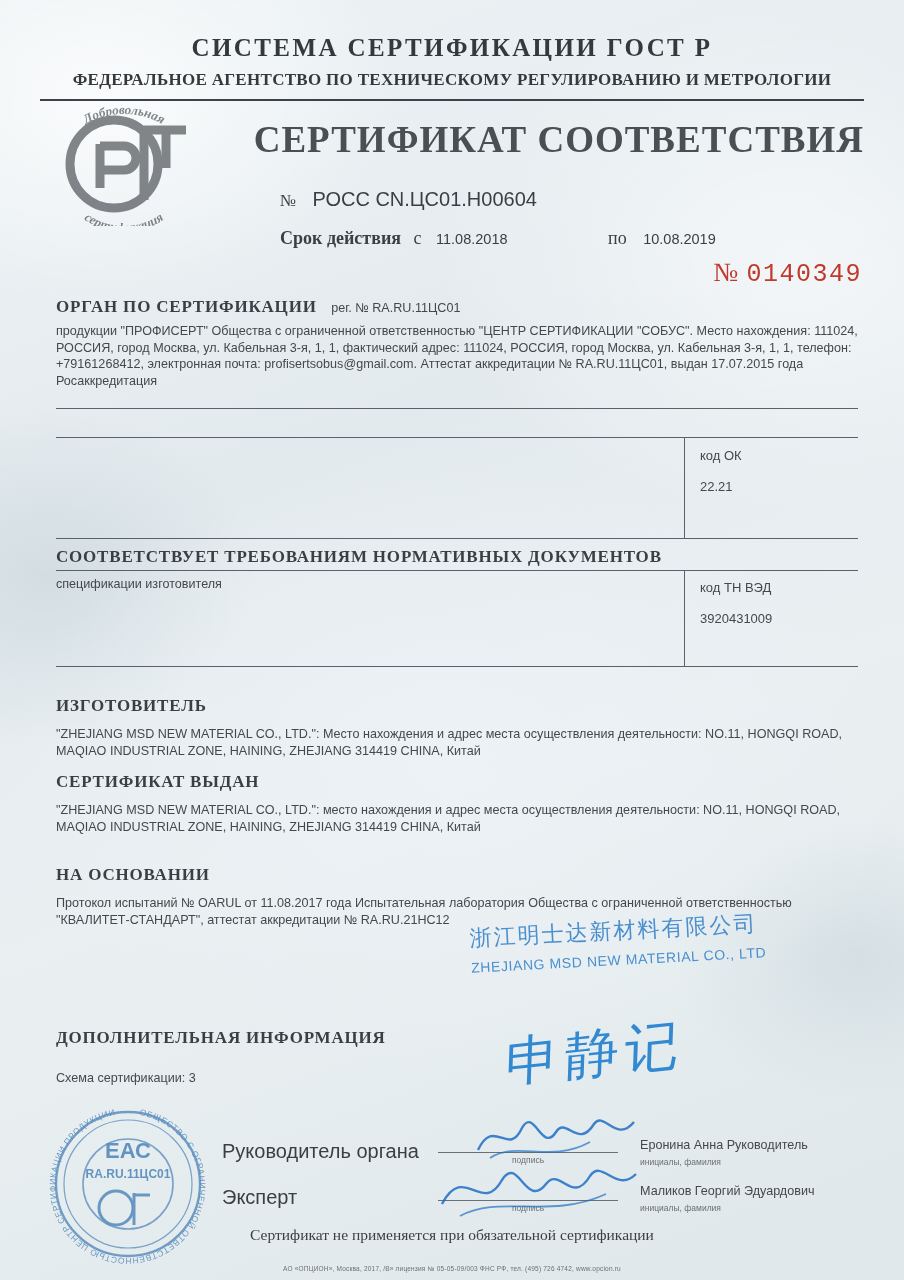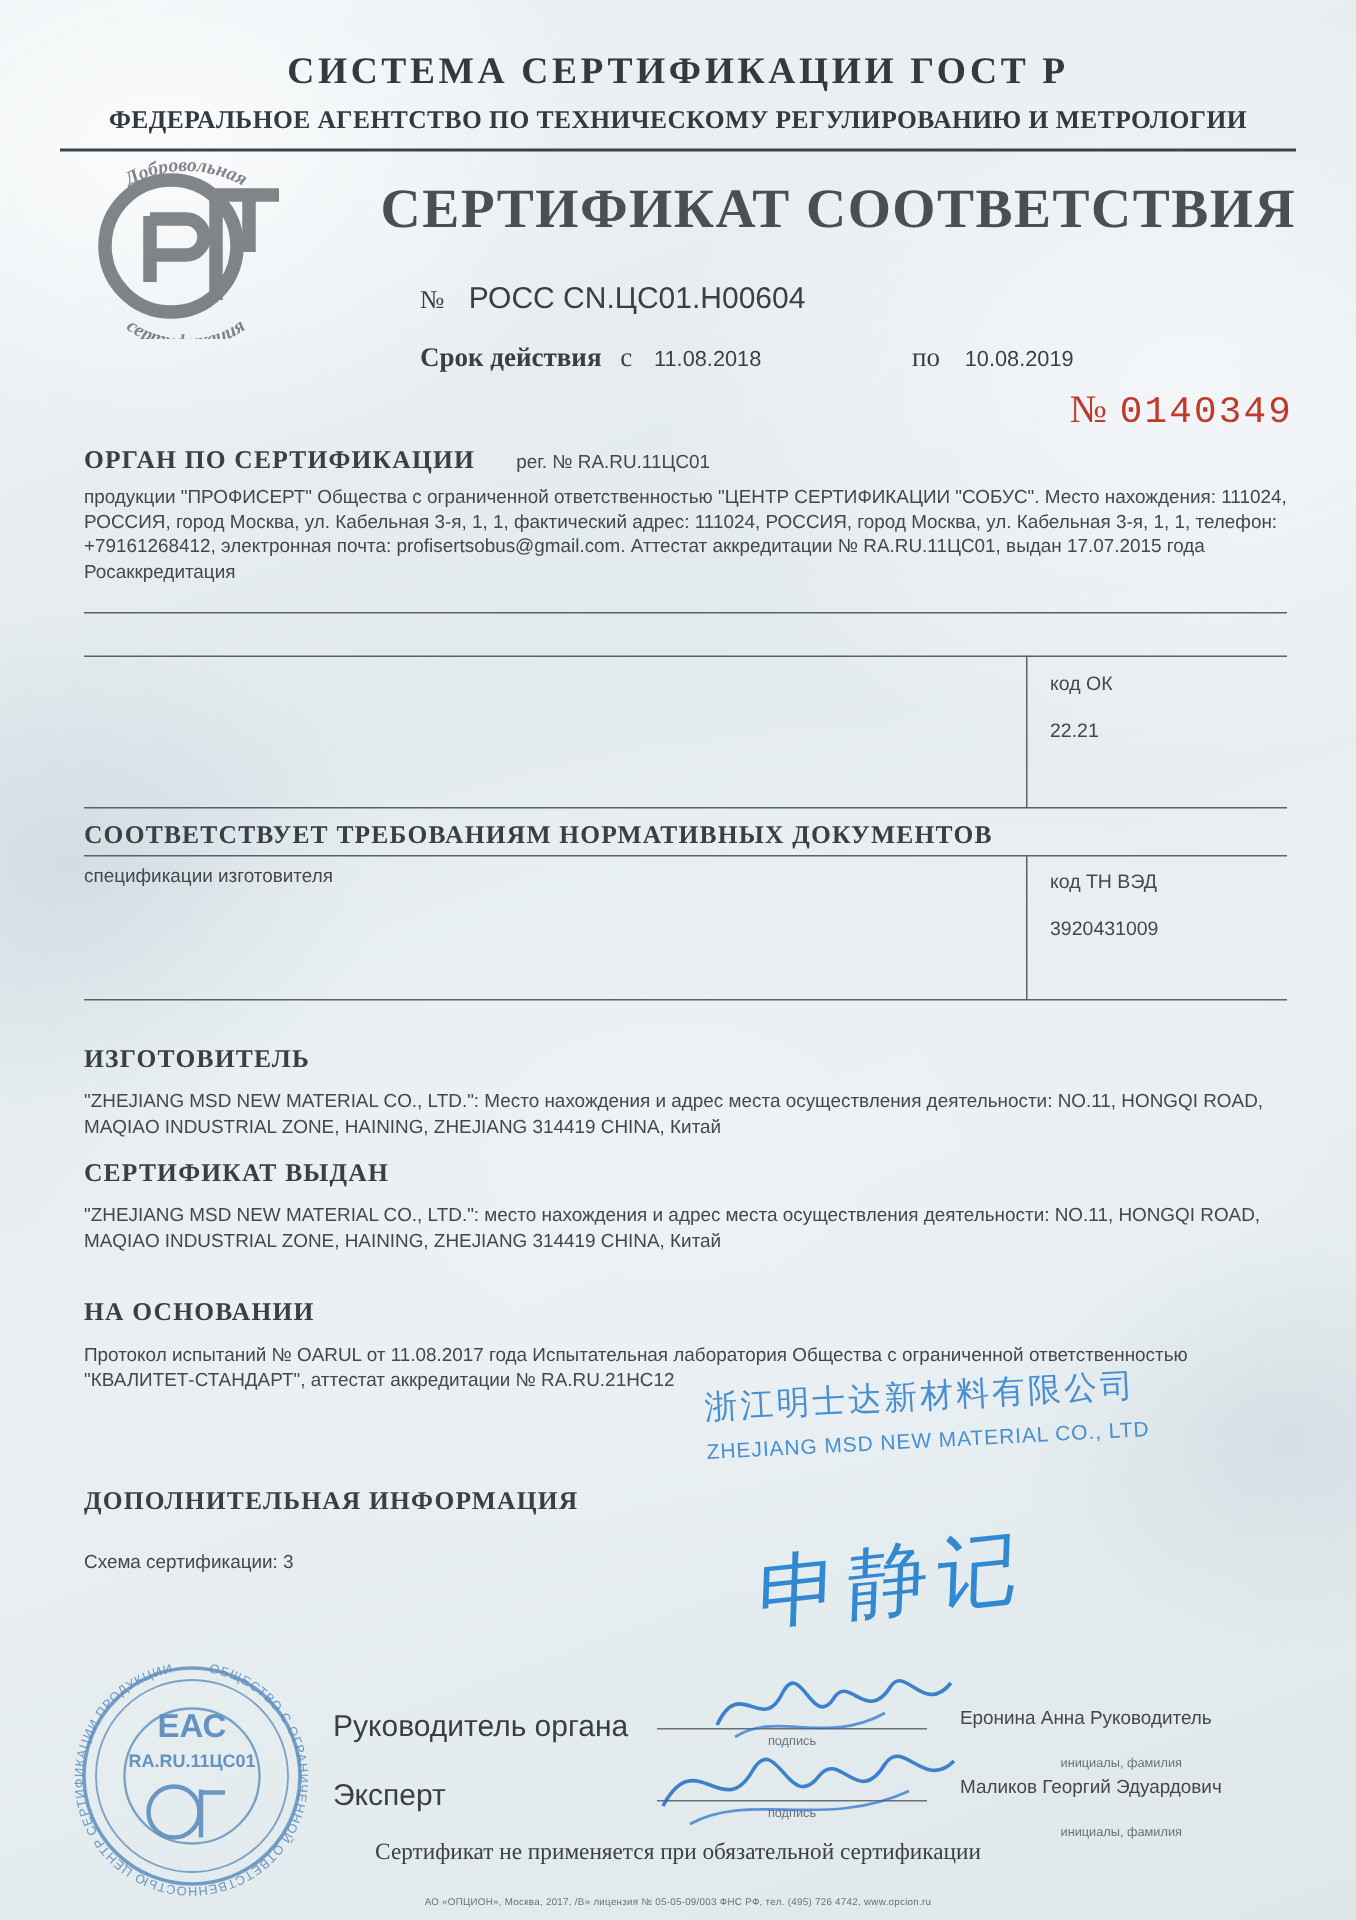"рег. № RA.RU.11ЦС01" span.body-txt { margin-left: 23px -> 10px }
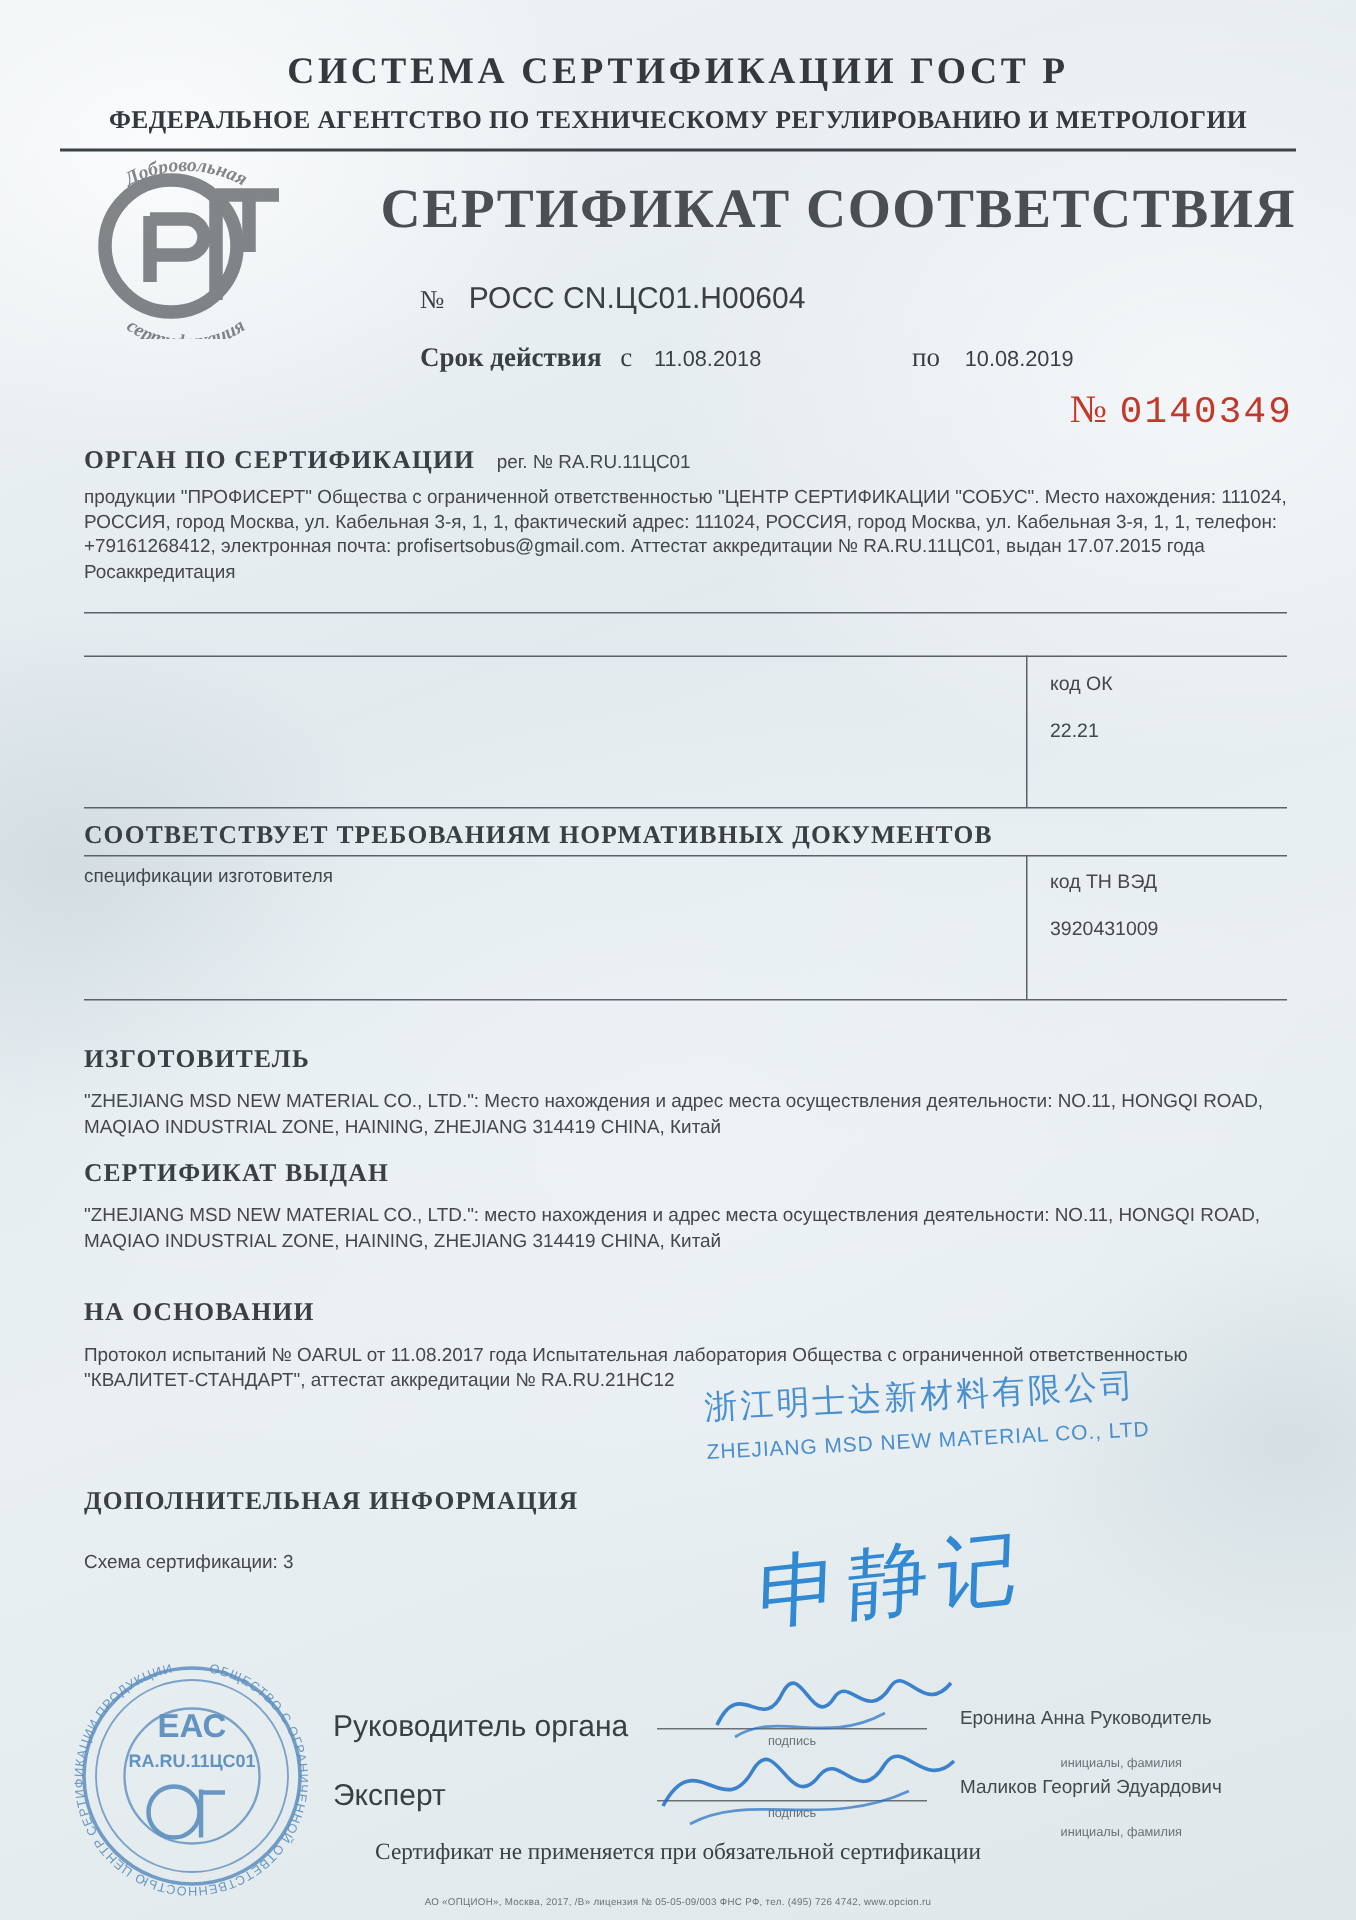"ДОПОЛНИТЕЛЬНАЯ ИНФОРМАЦИЯ" div.sec { top: 991px -> 1028px }
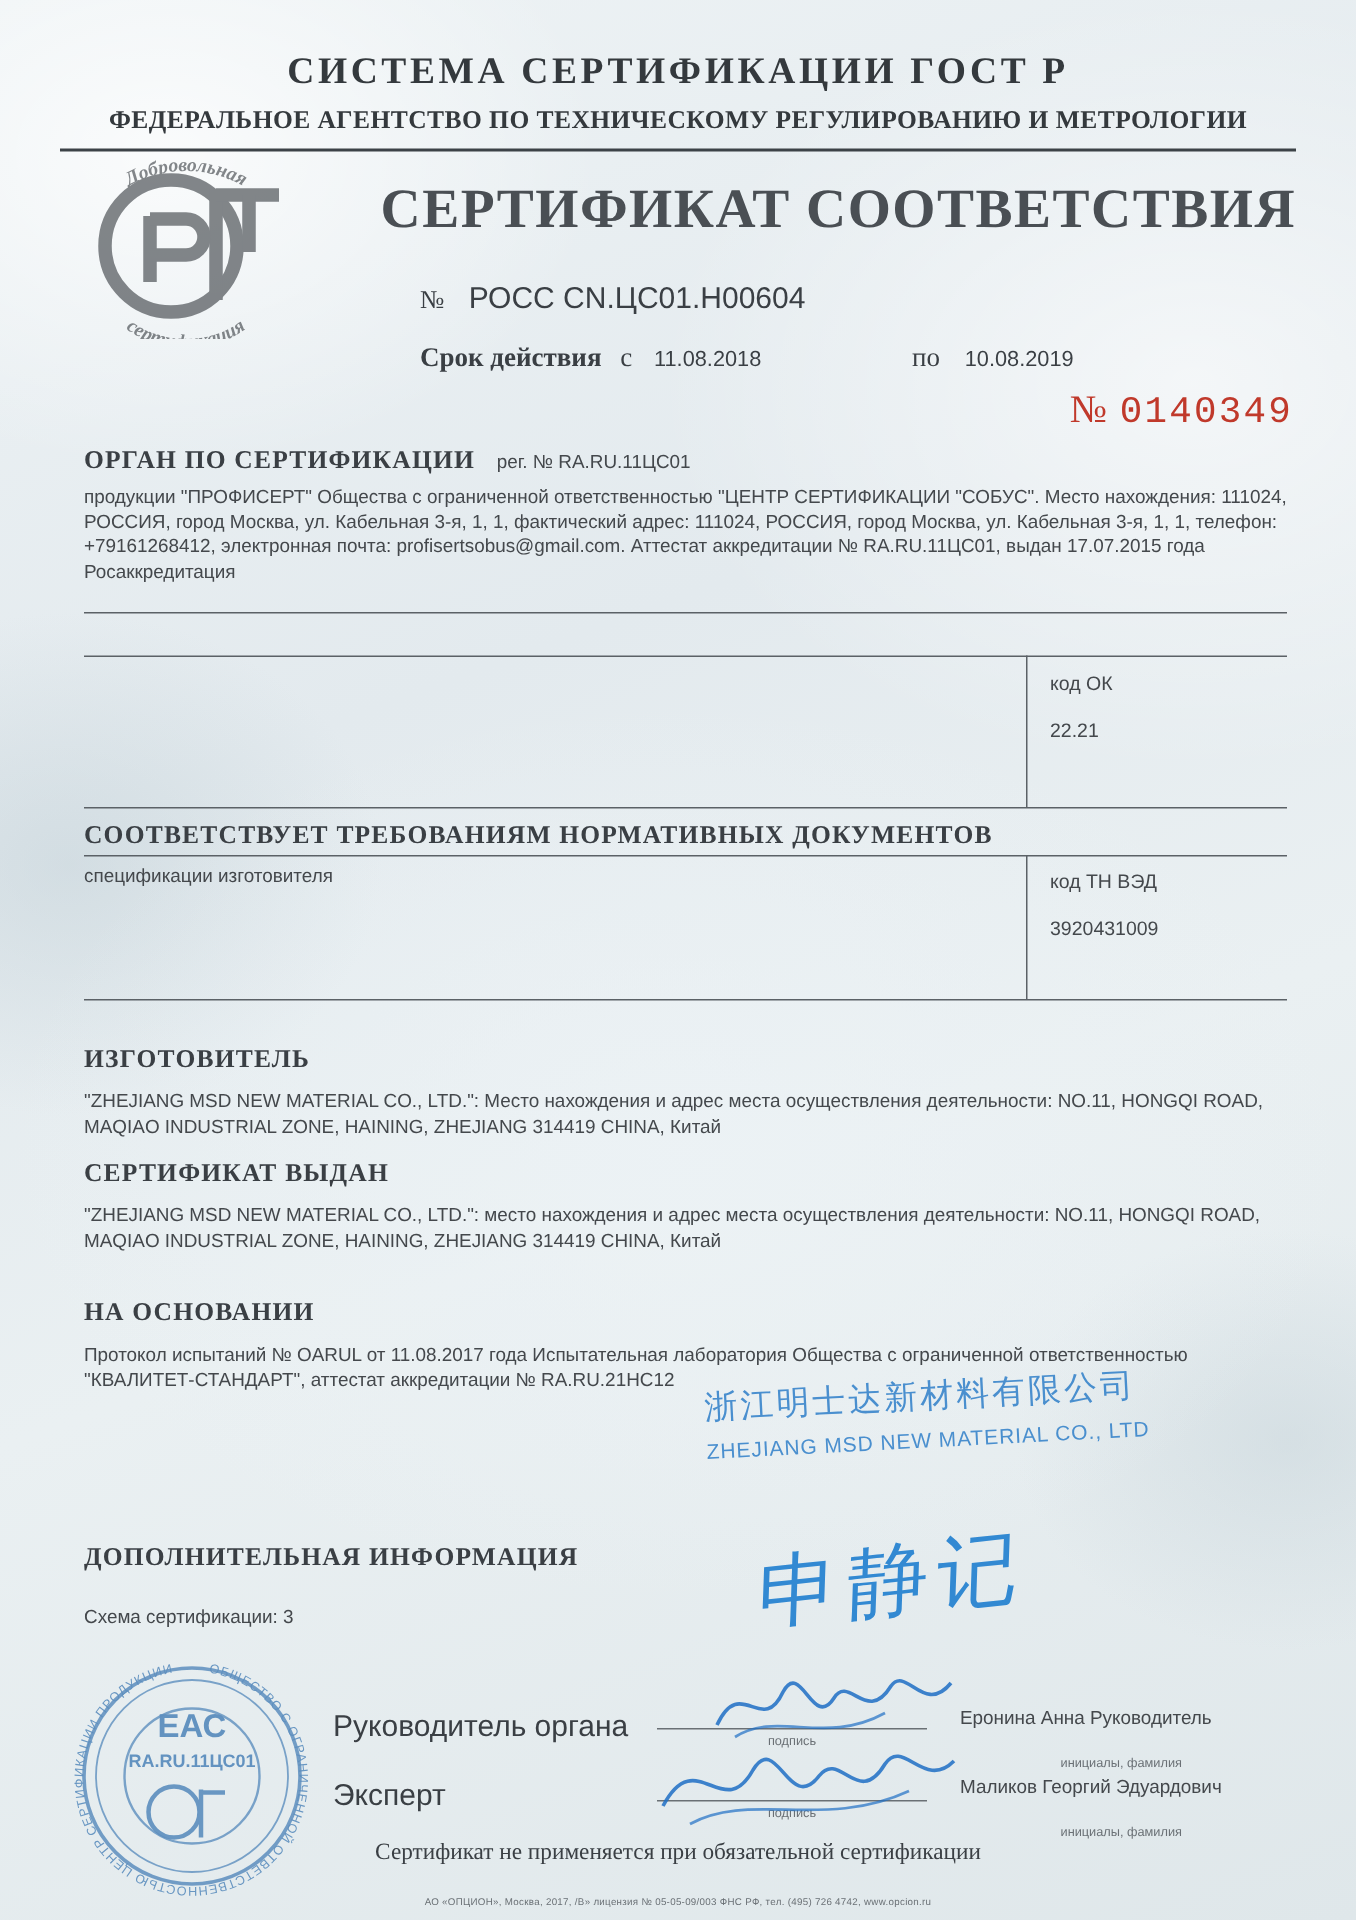"инициалы, фамилия" .sig-name .sub { margin-top: 18px -> 5px; text-align: center -> left }
